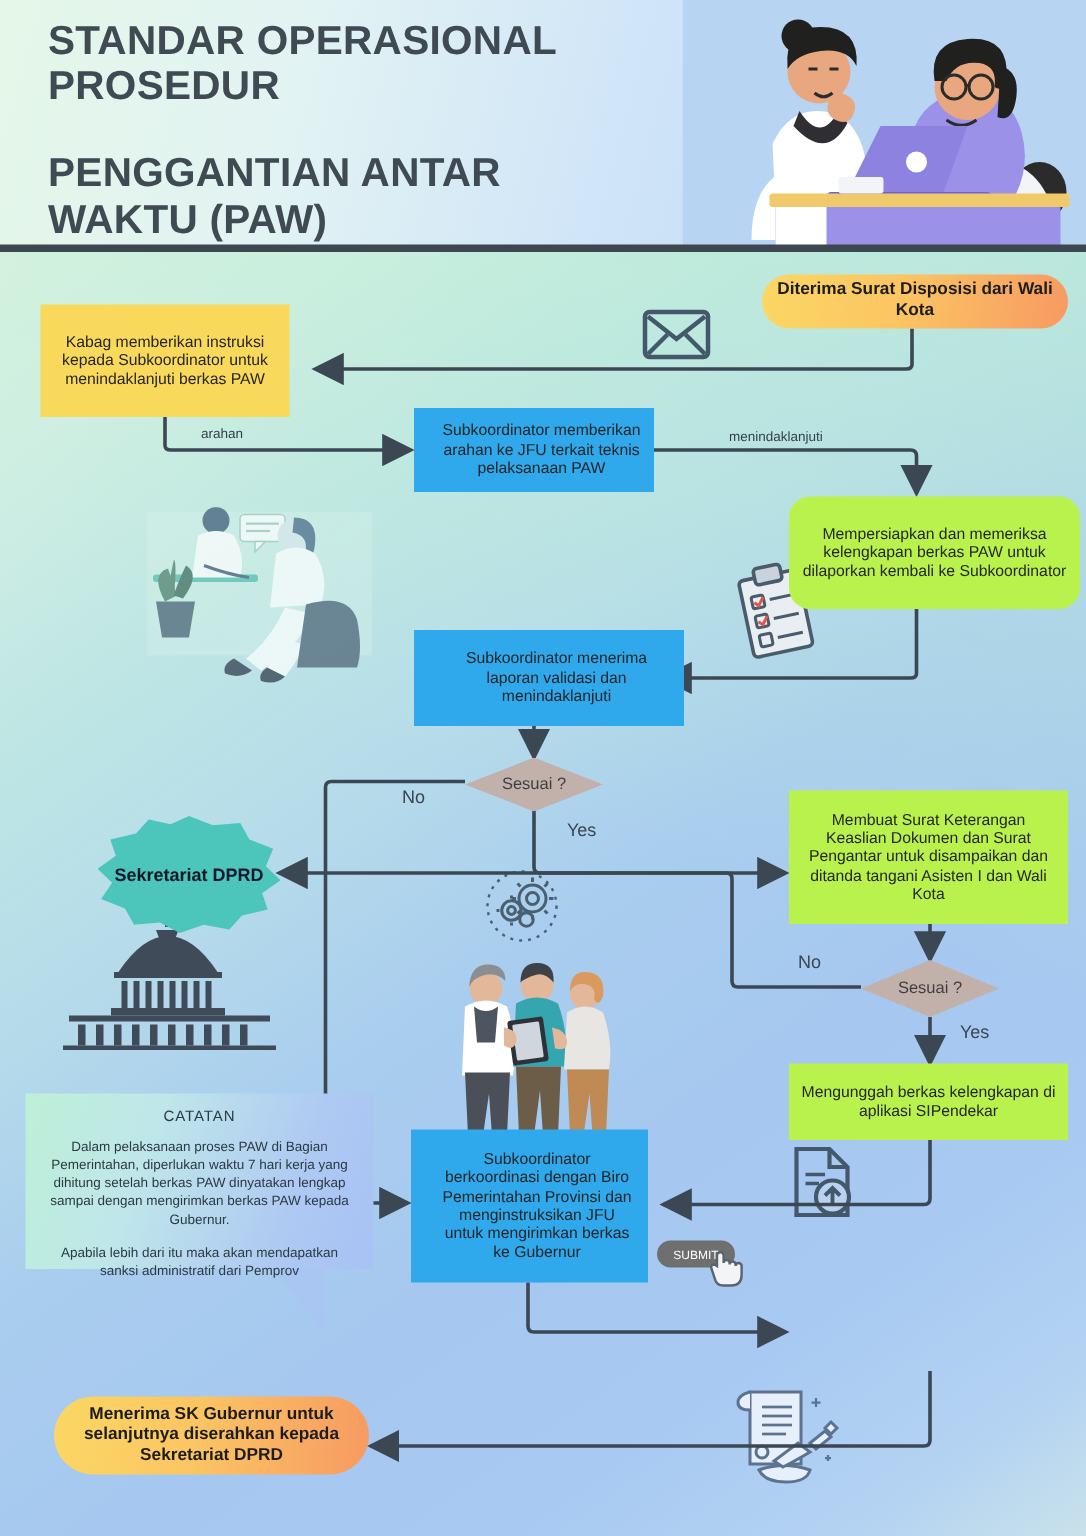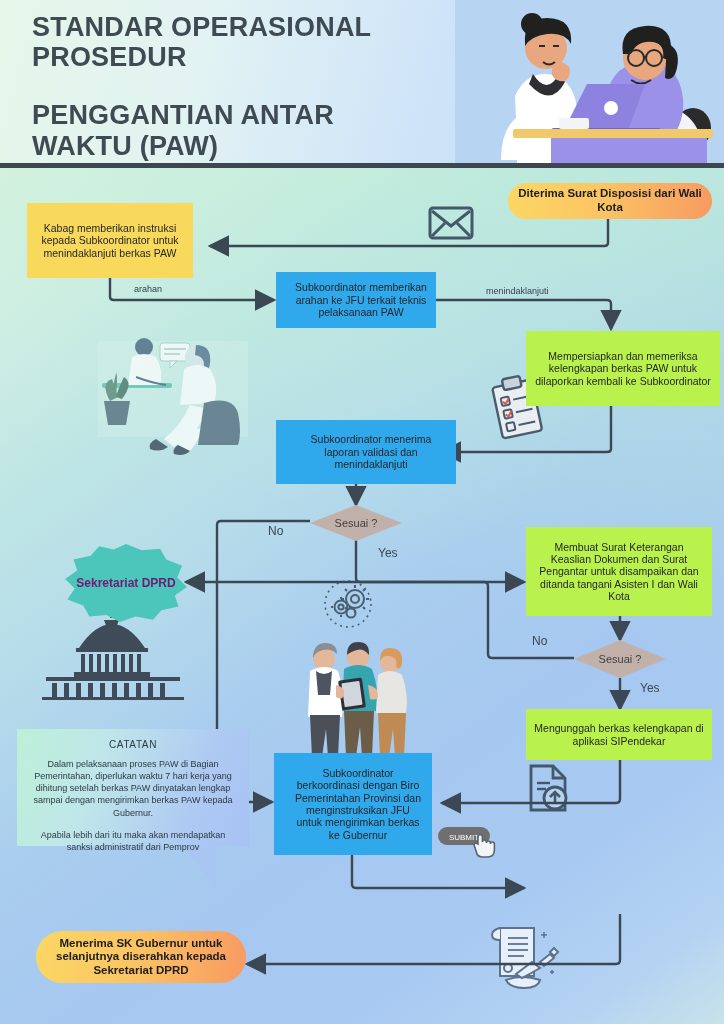"Mempersiapkan dan memeriksa kelengkapan" div.node { border-radius: none -> 14px }
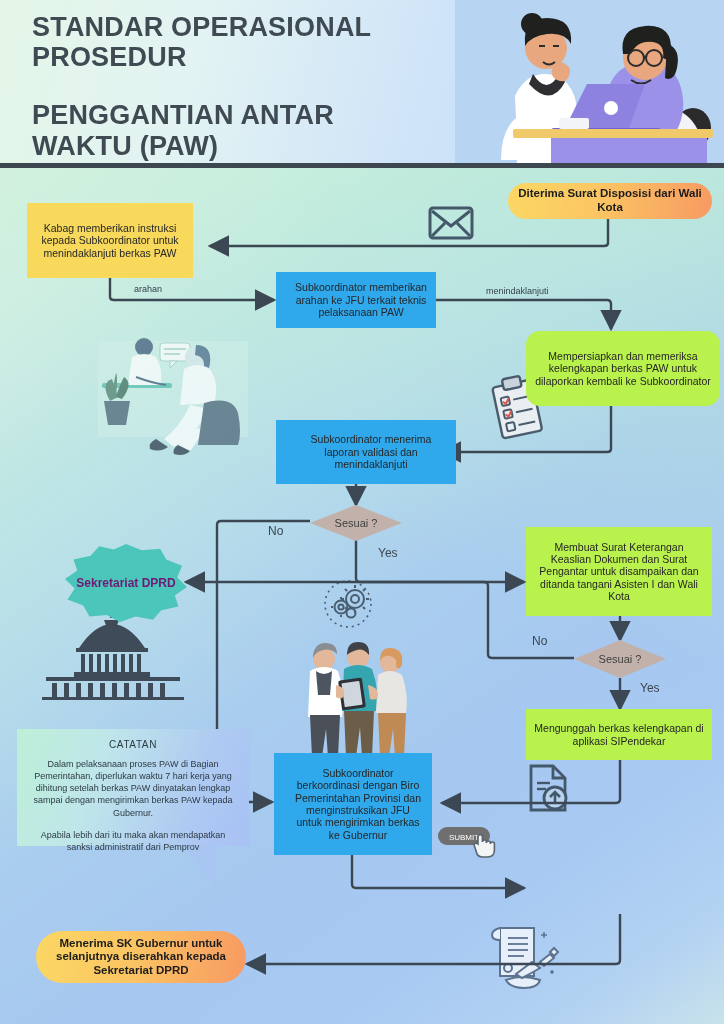"Sekretariat DPRD" .hex { color: #701a75 -> #0f172a }
